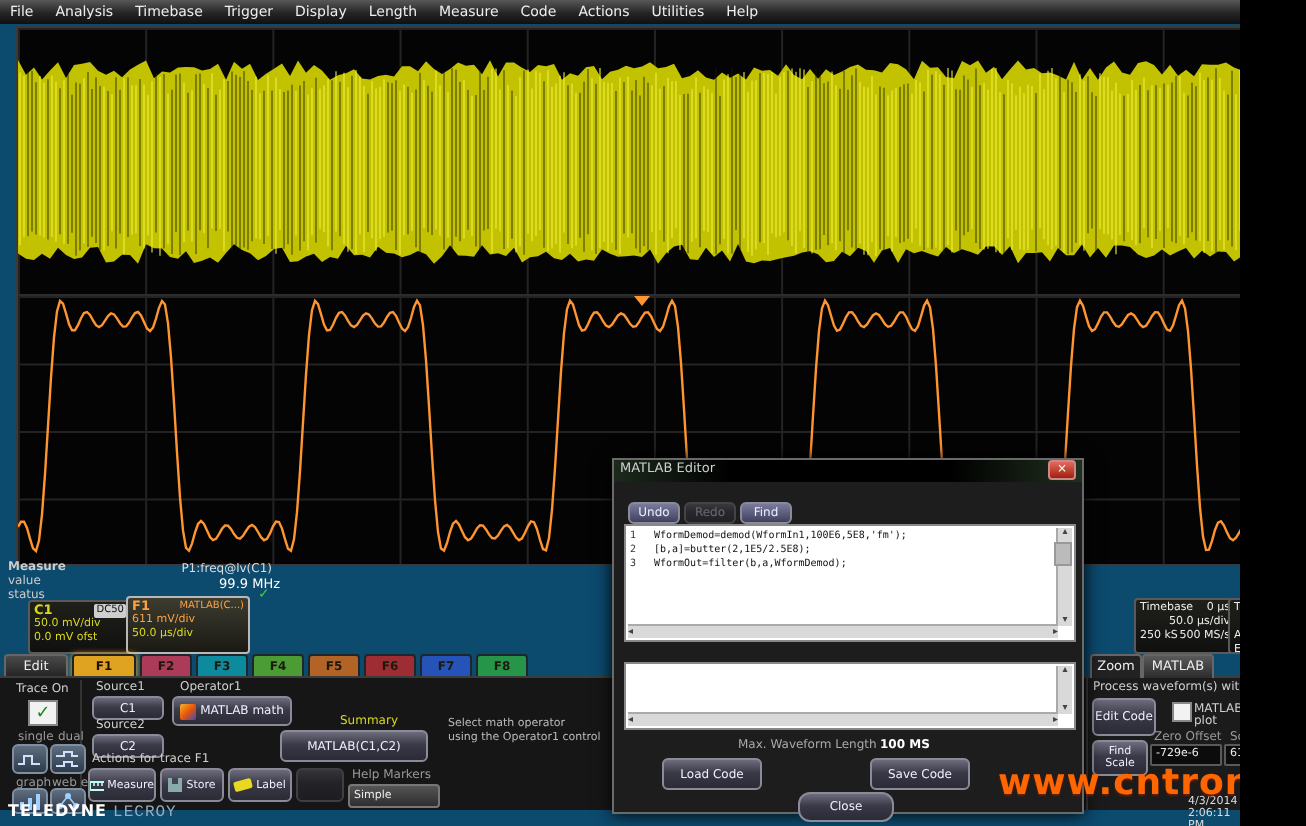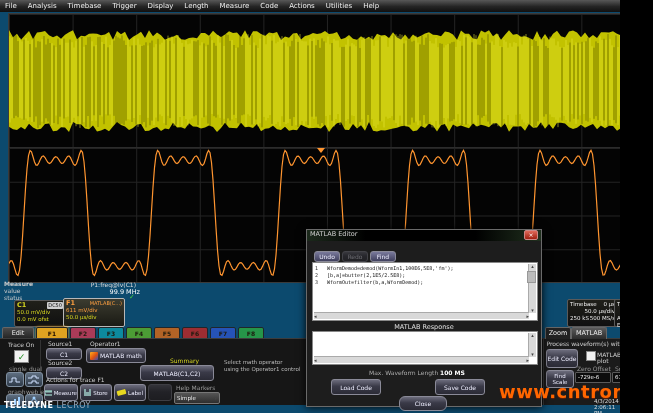"MATLAB Response" div.abs { html: <div>MATLAB Response</div> -> none }
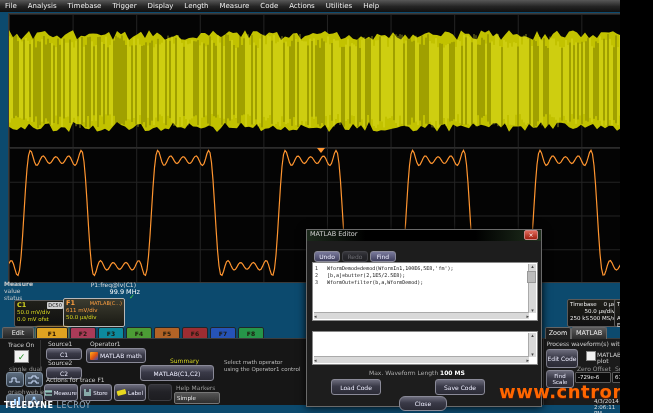"LECROY" .brand span { font-family: none -> Liberation Mono, monospace }
